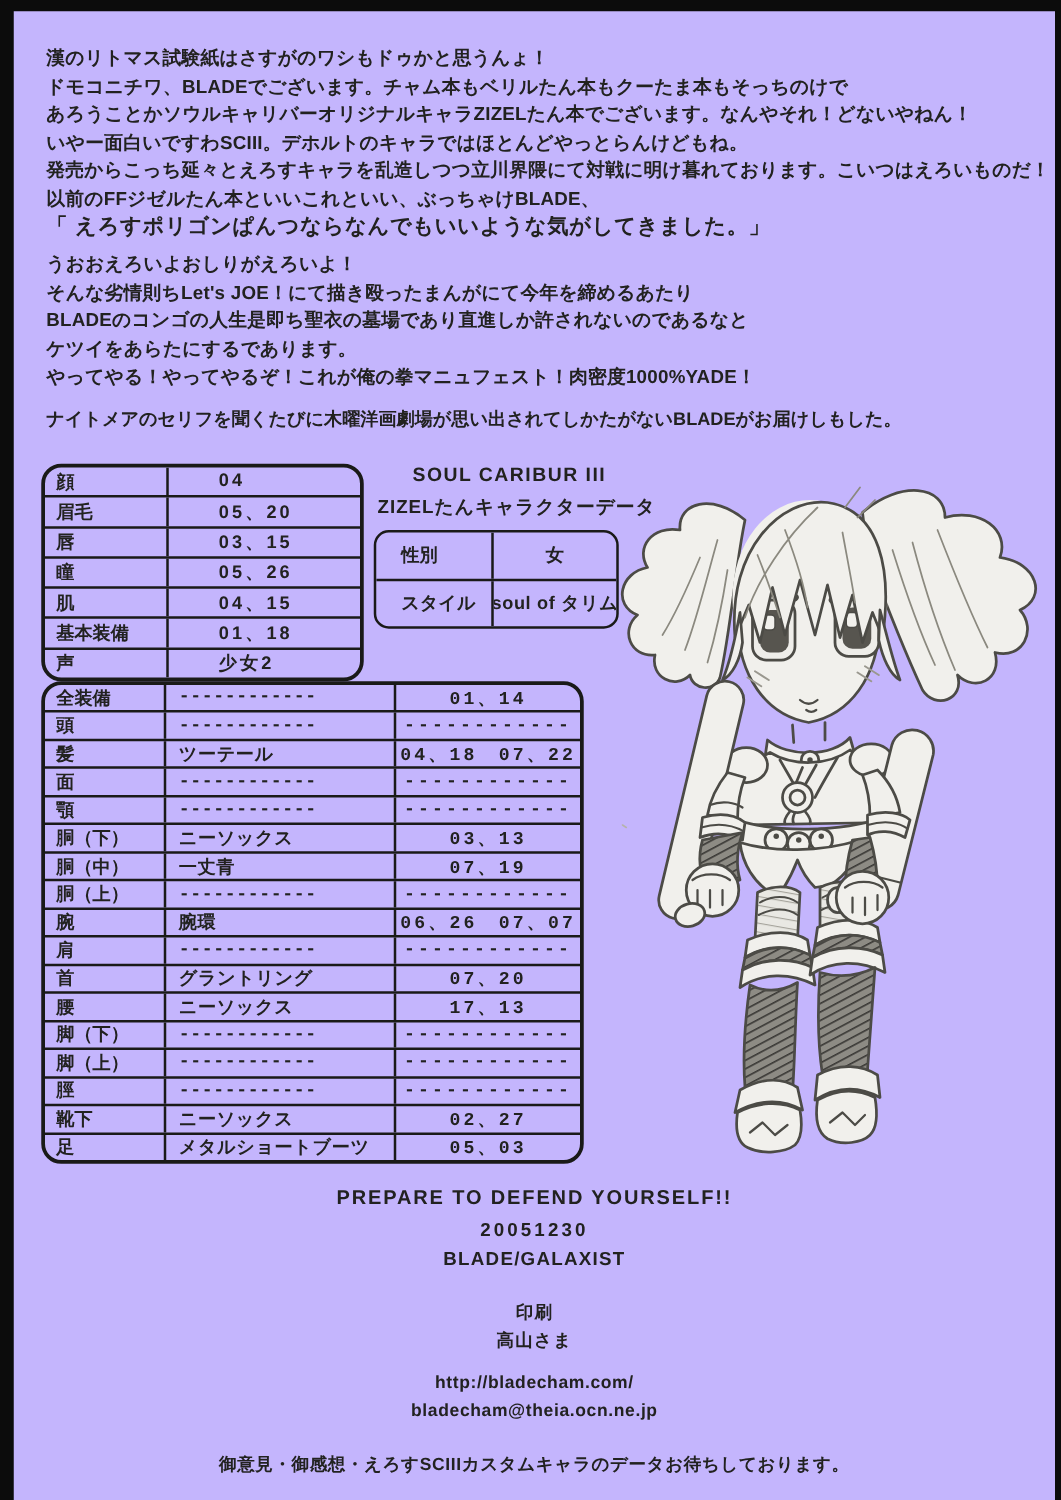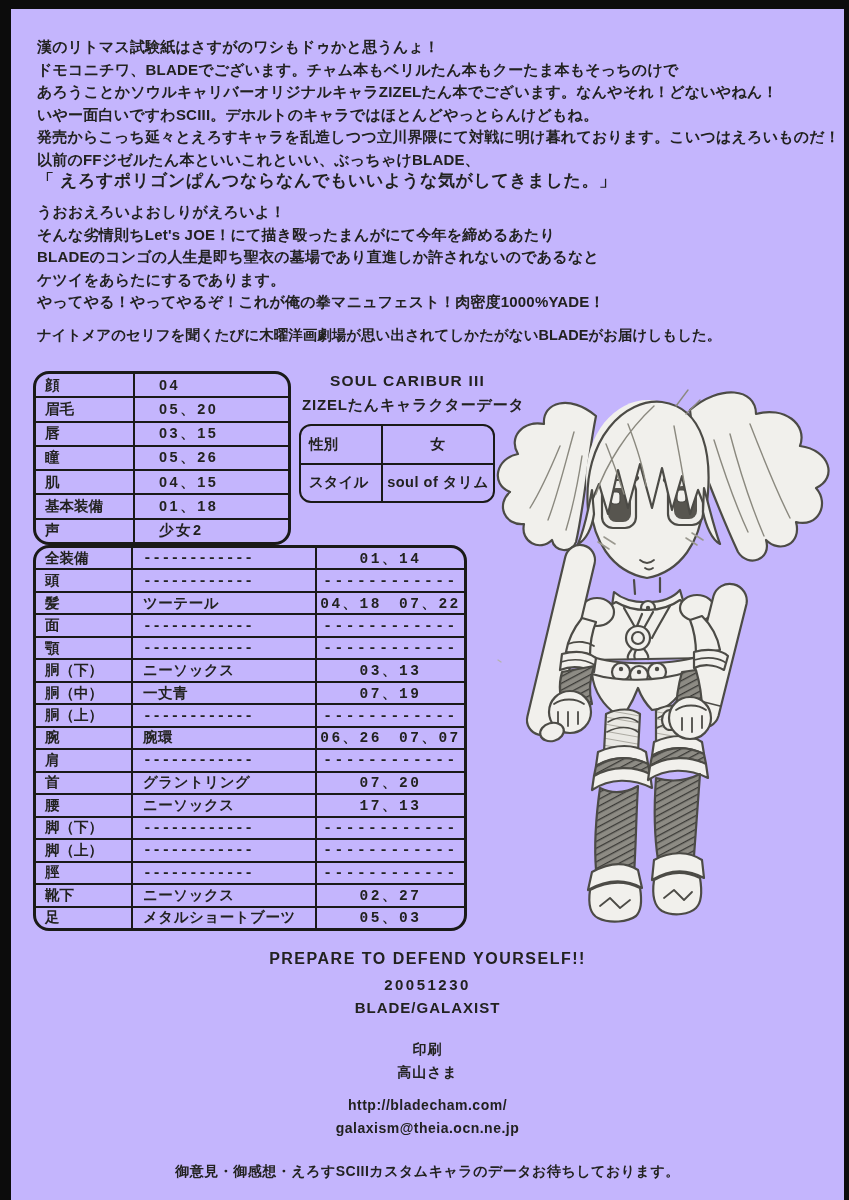"04" #basicTable .val { padding-left: 24px -> 40px }
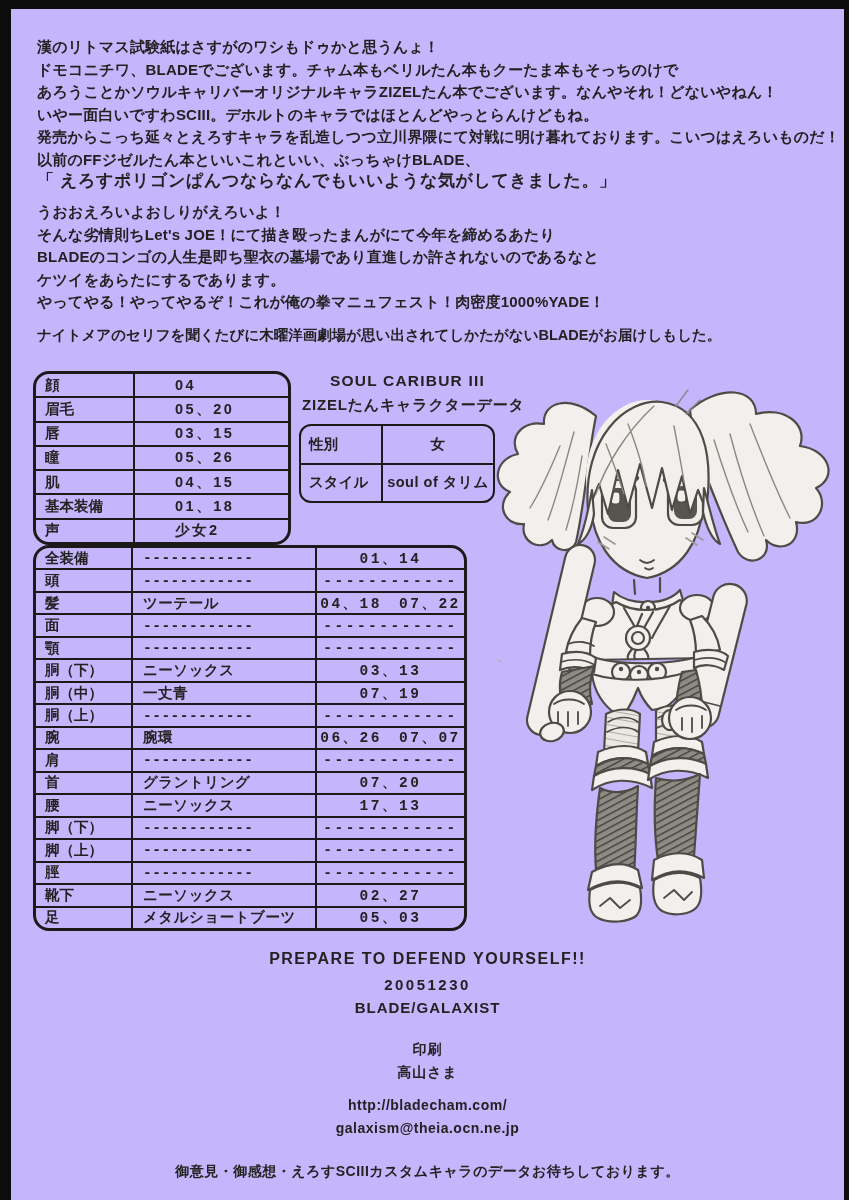"性別" #cardTable .lbl { padding-left: 8px -> 20px }
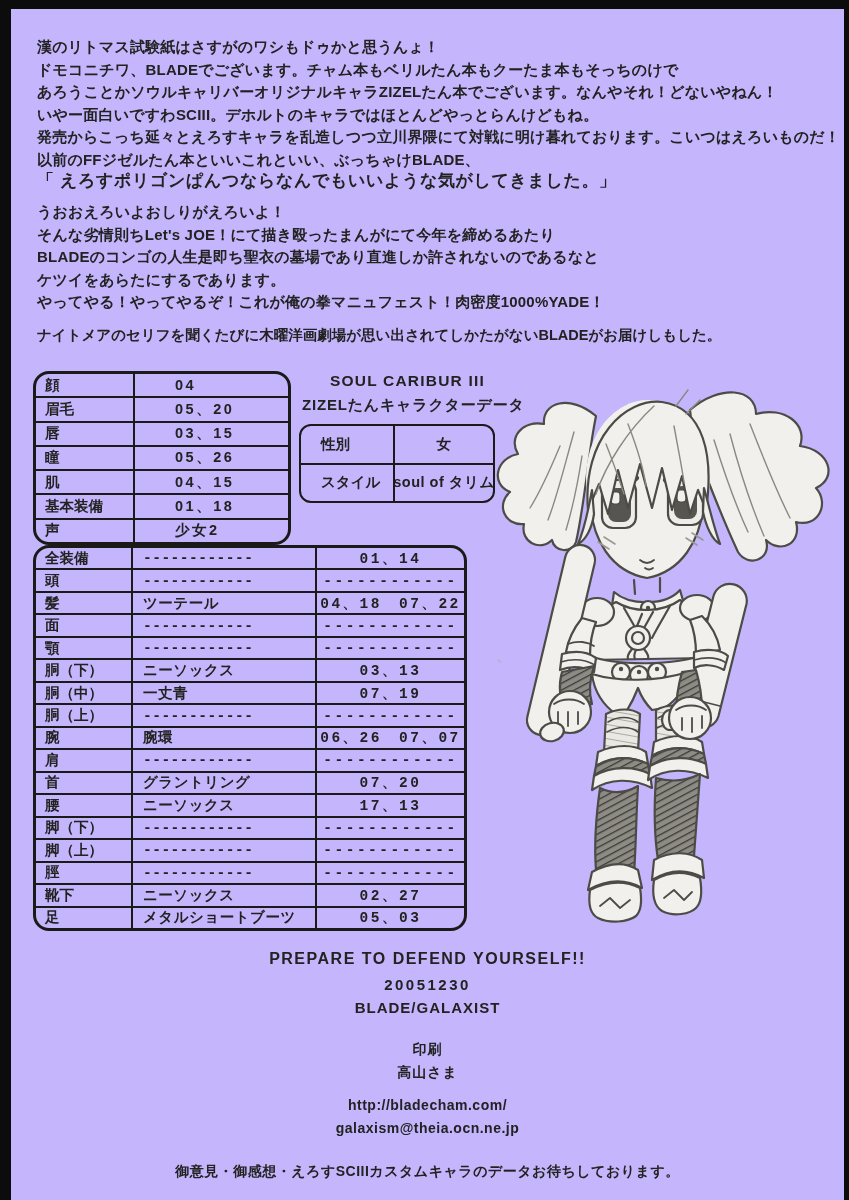"galaxism@theia.ocn.ne.jp" p.fline { text: galaxism@theia.ocn.ne.jp -> bladecham@theia.ocn.ne.jp }
